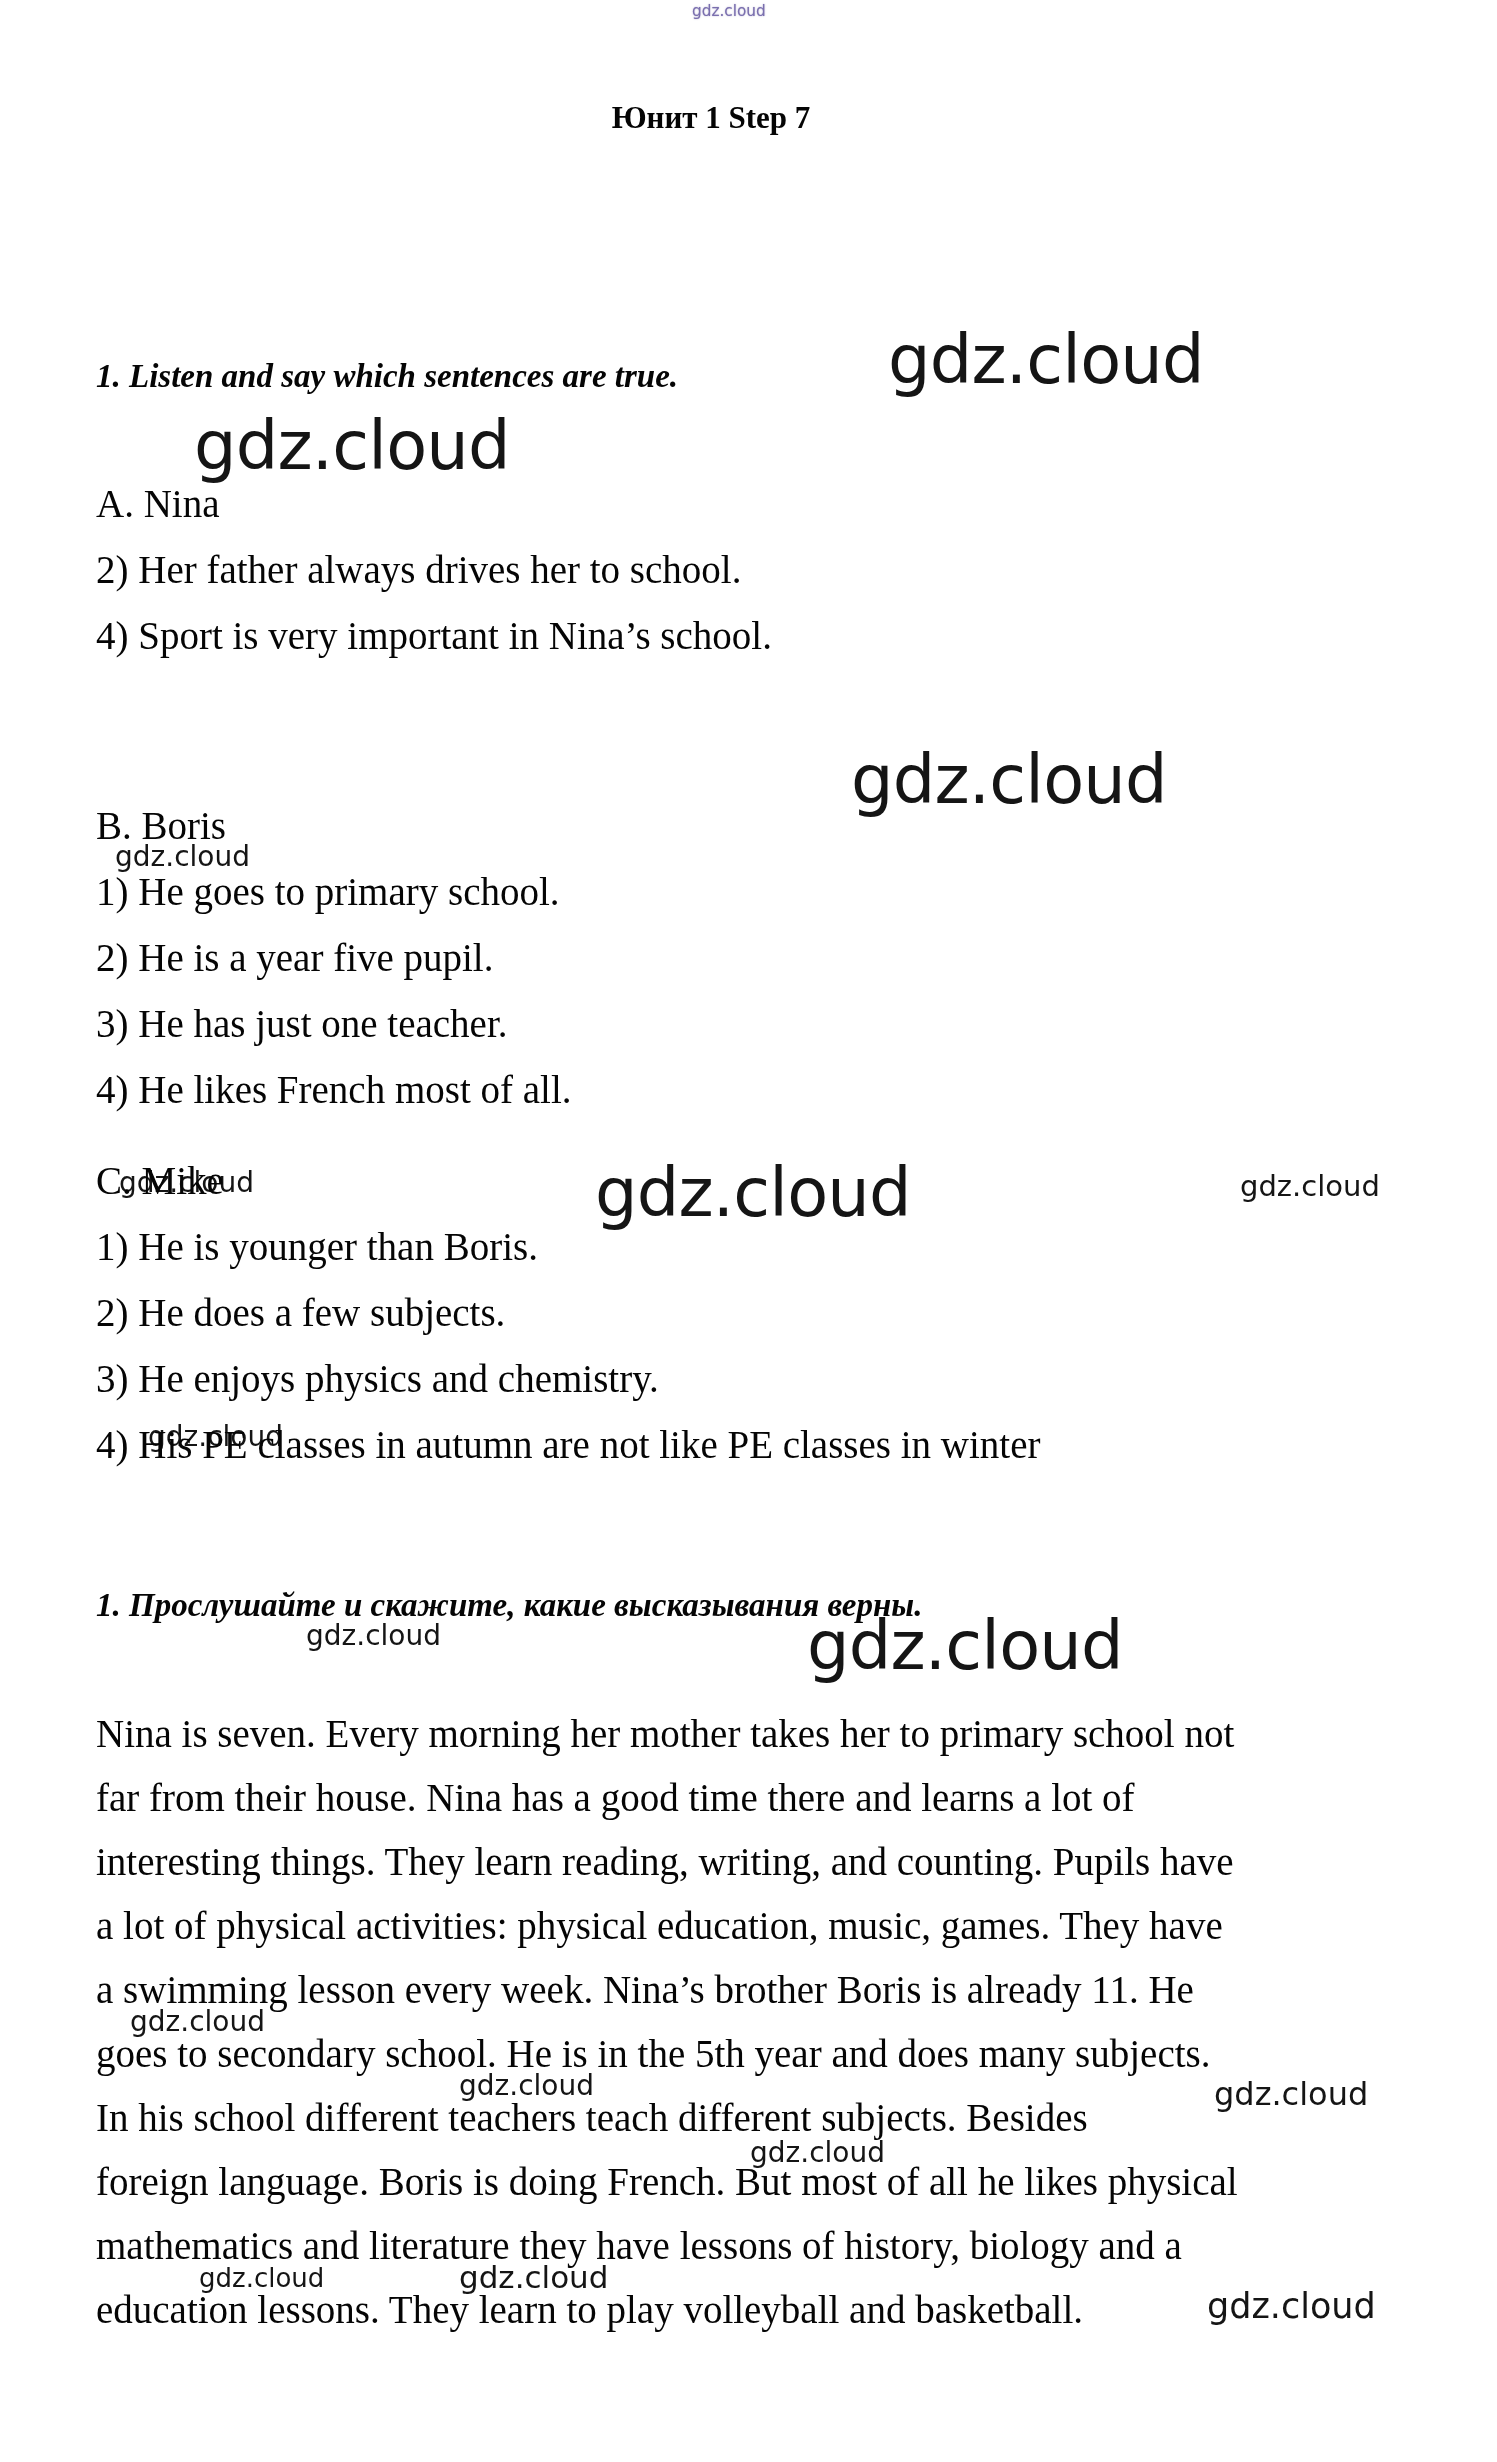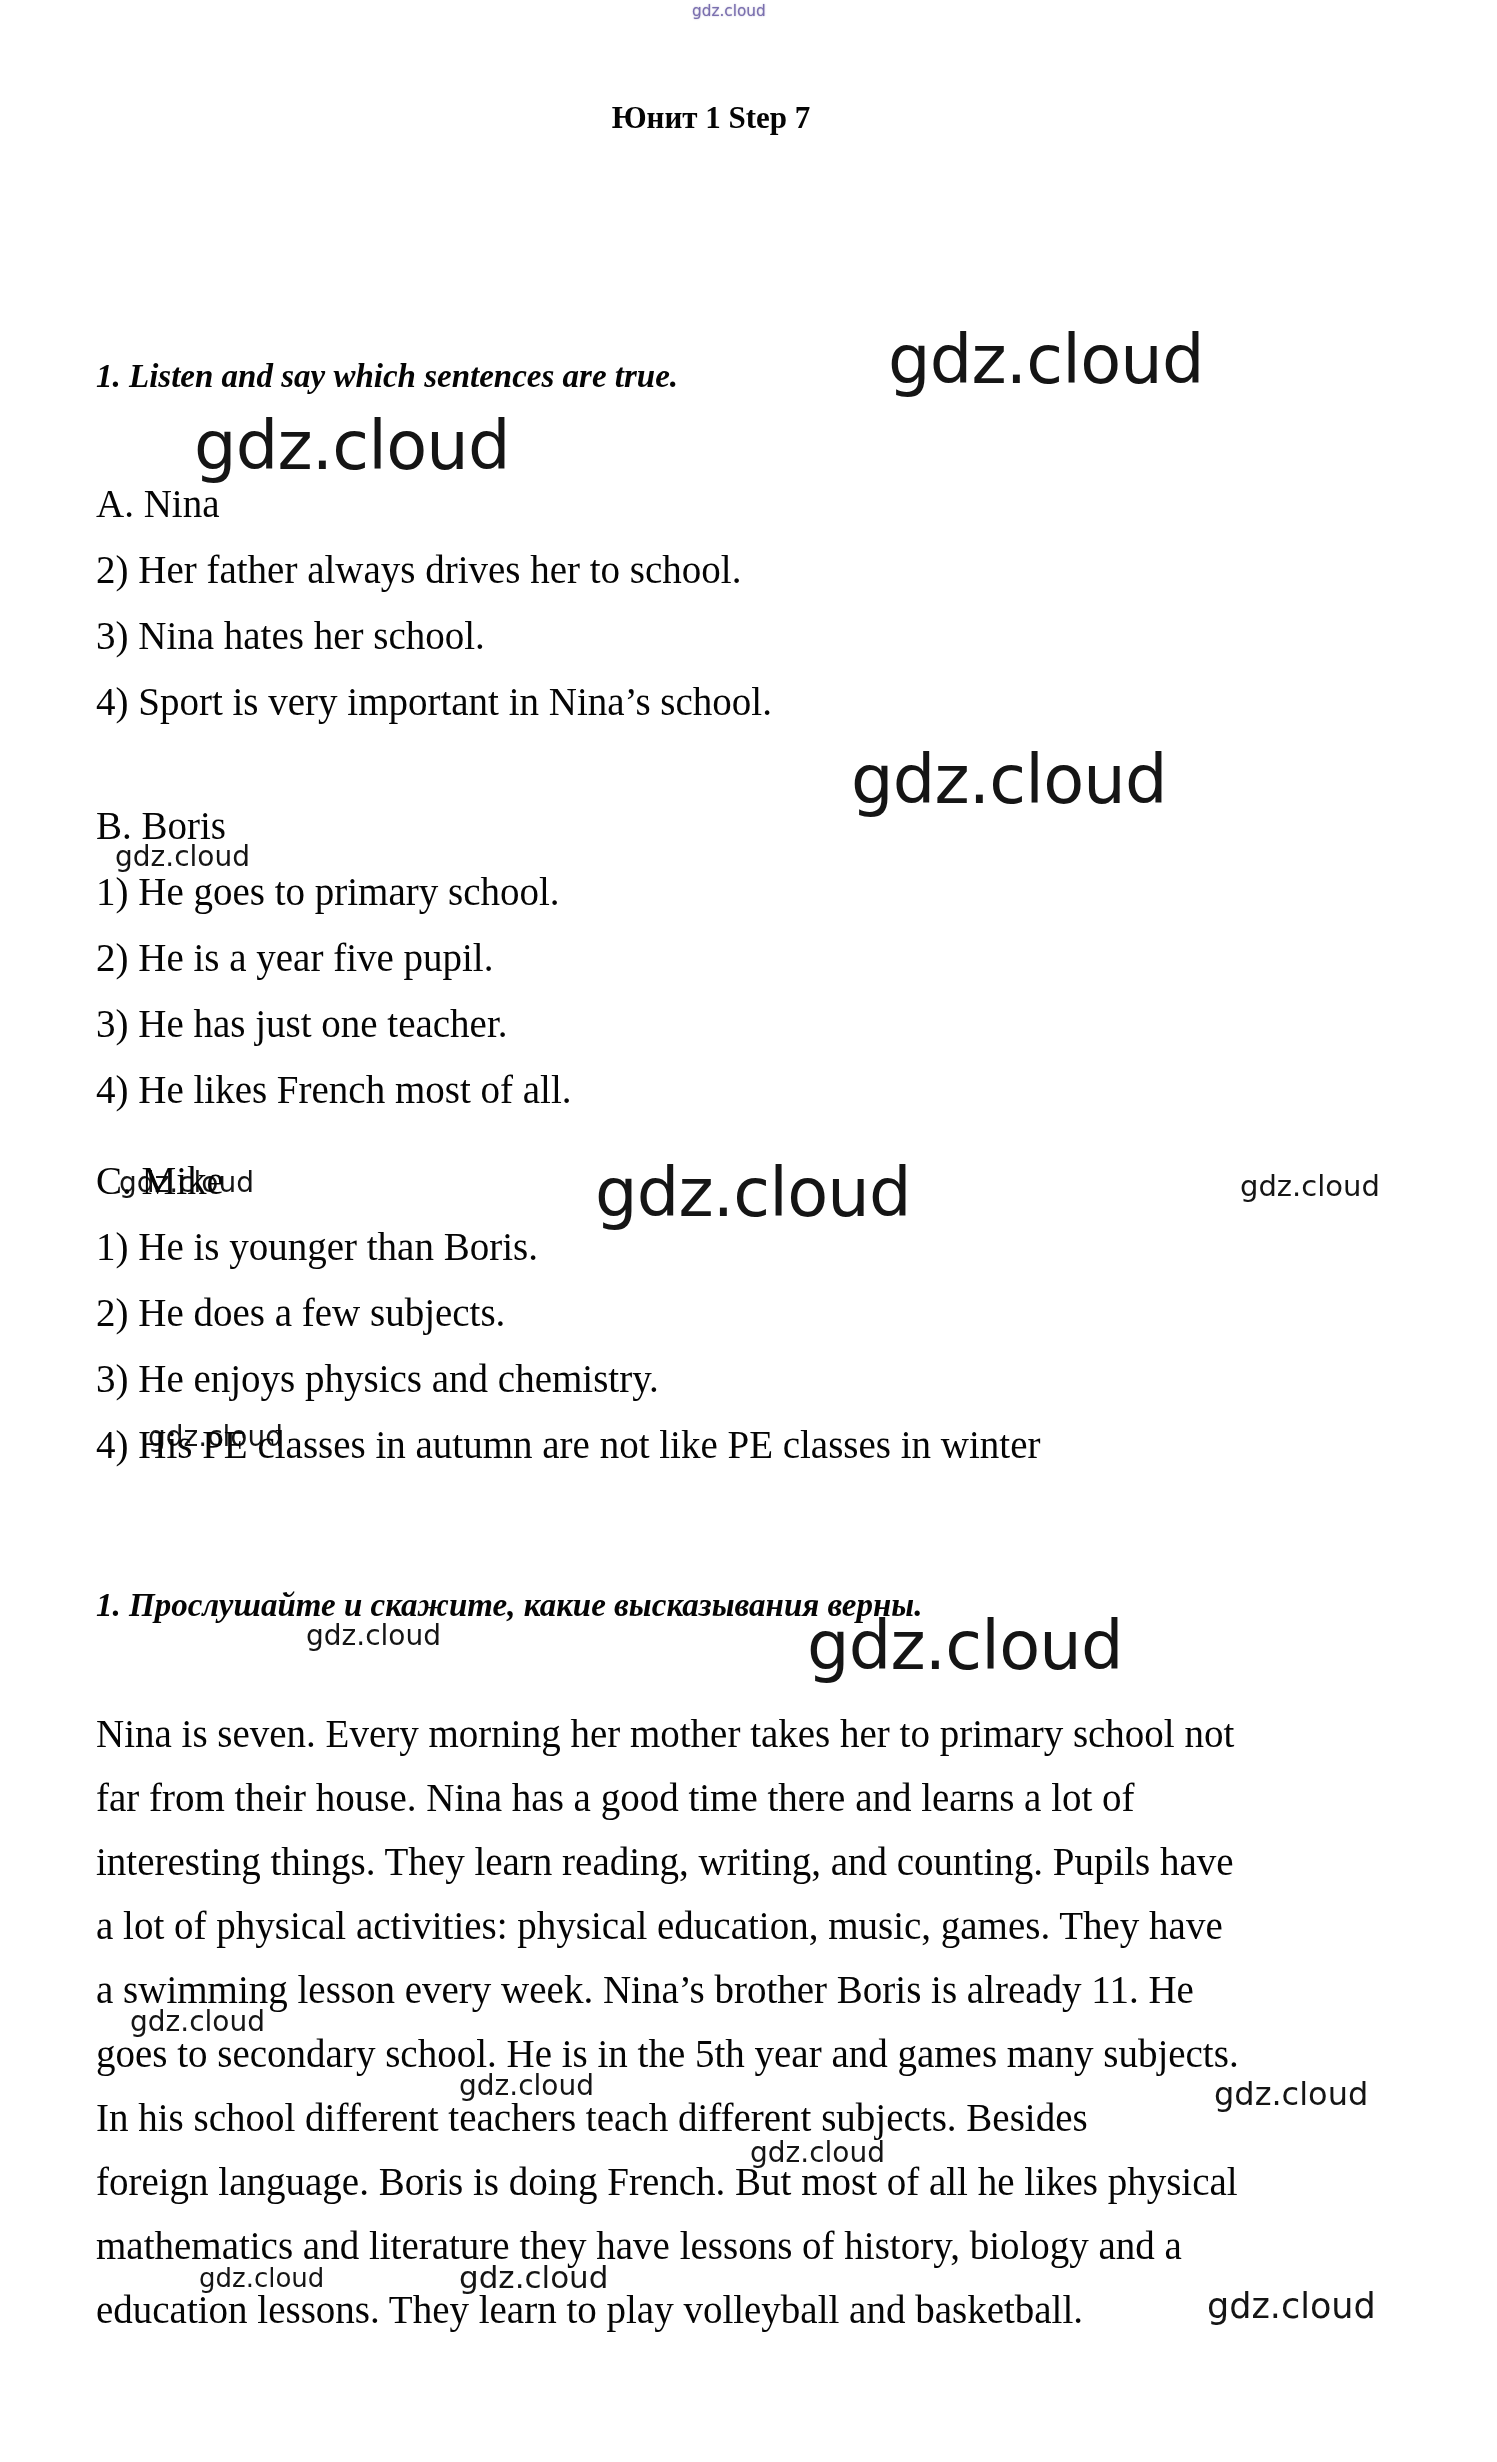"3) Nina hates her school." div.line { html: <div>3) Nina hates her school.</div> -> none }
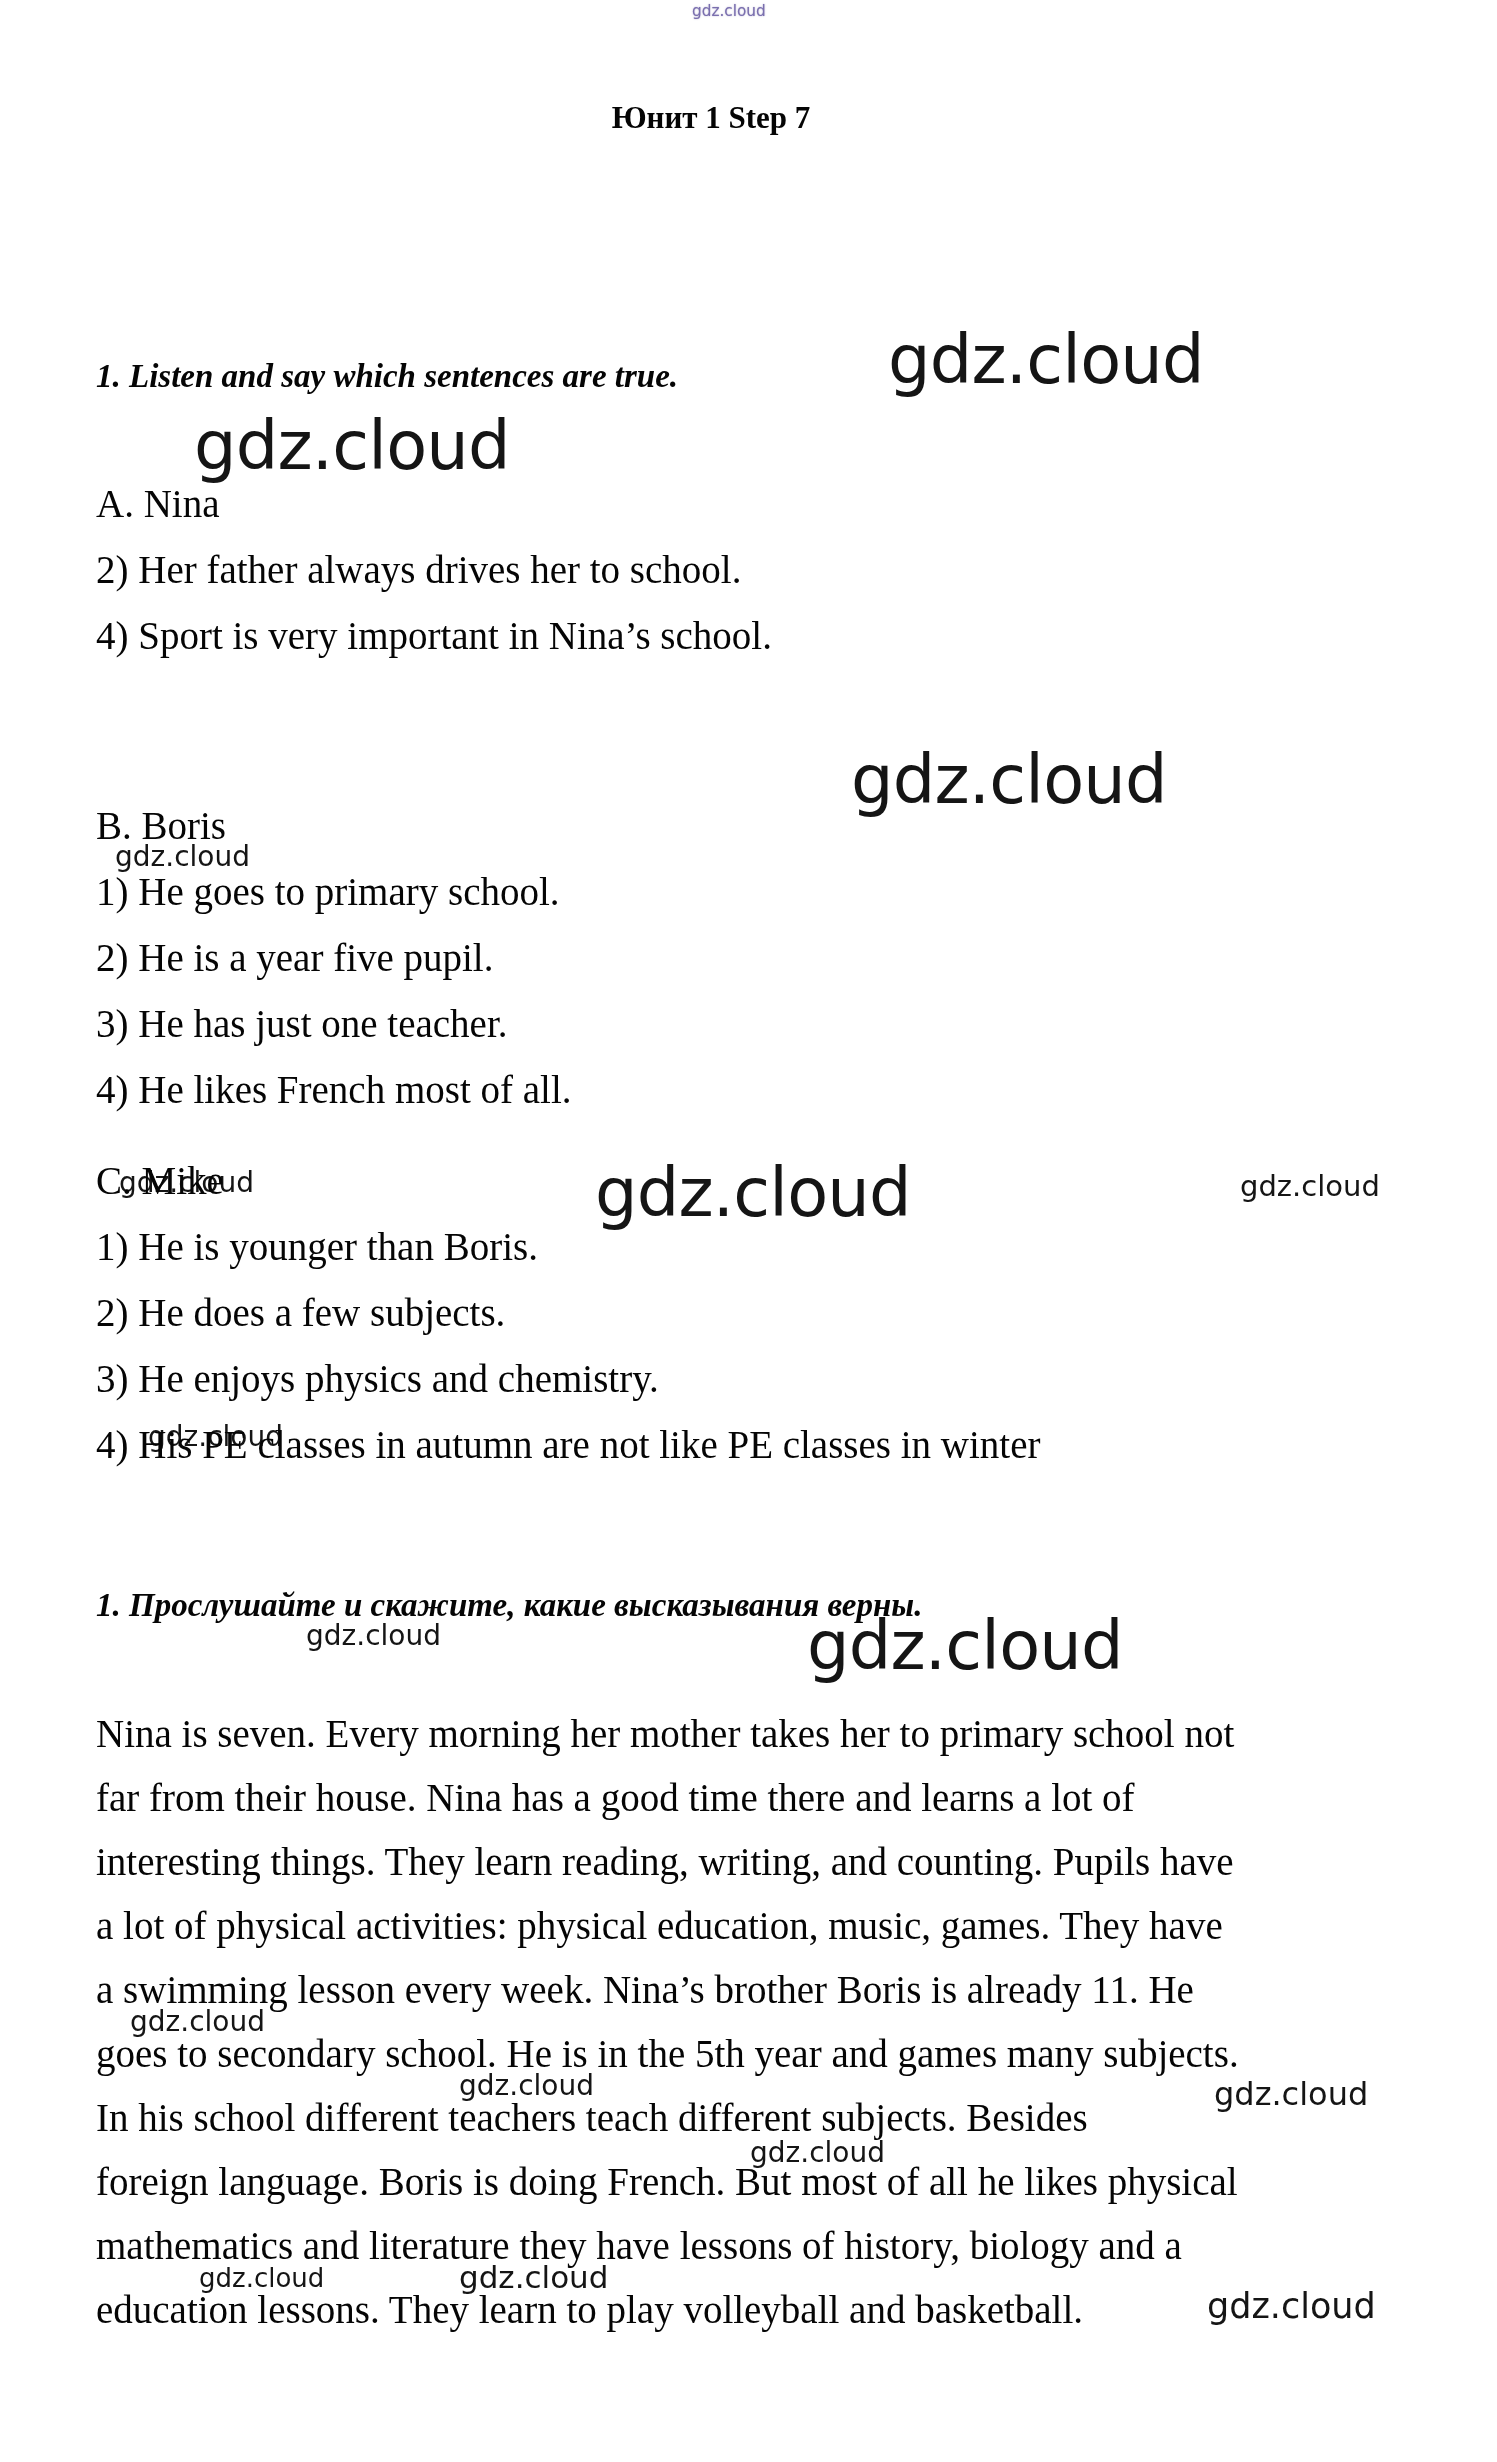"goes to secondary school. He" div.pline { text: games -> does }
